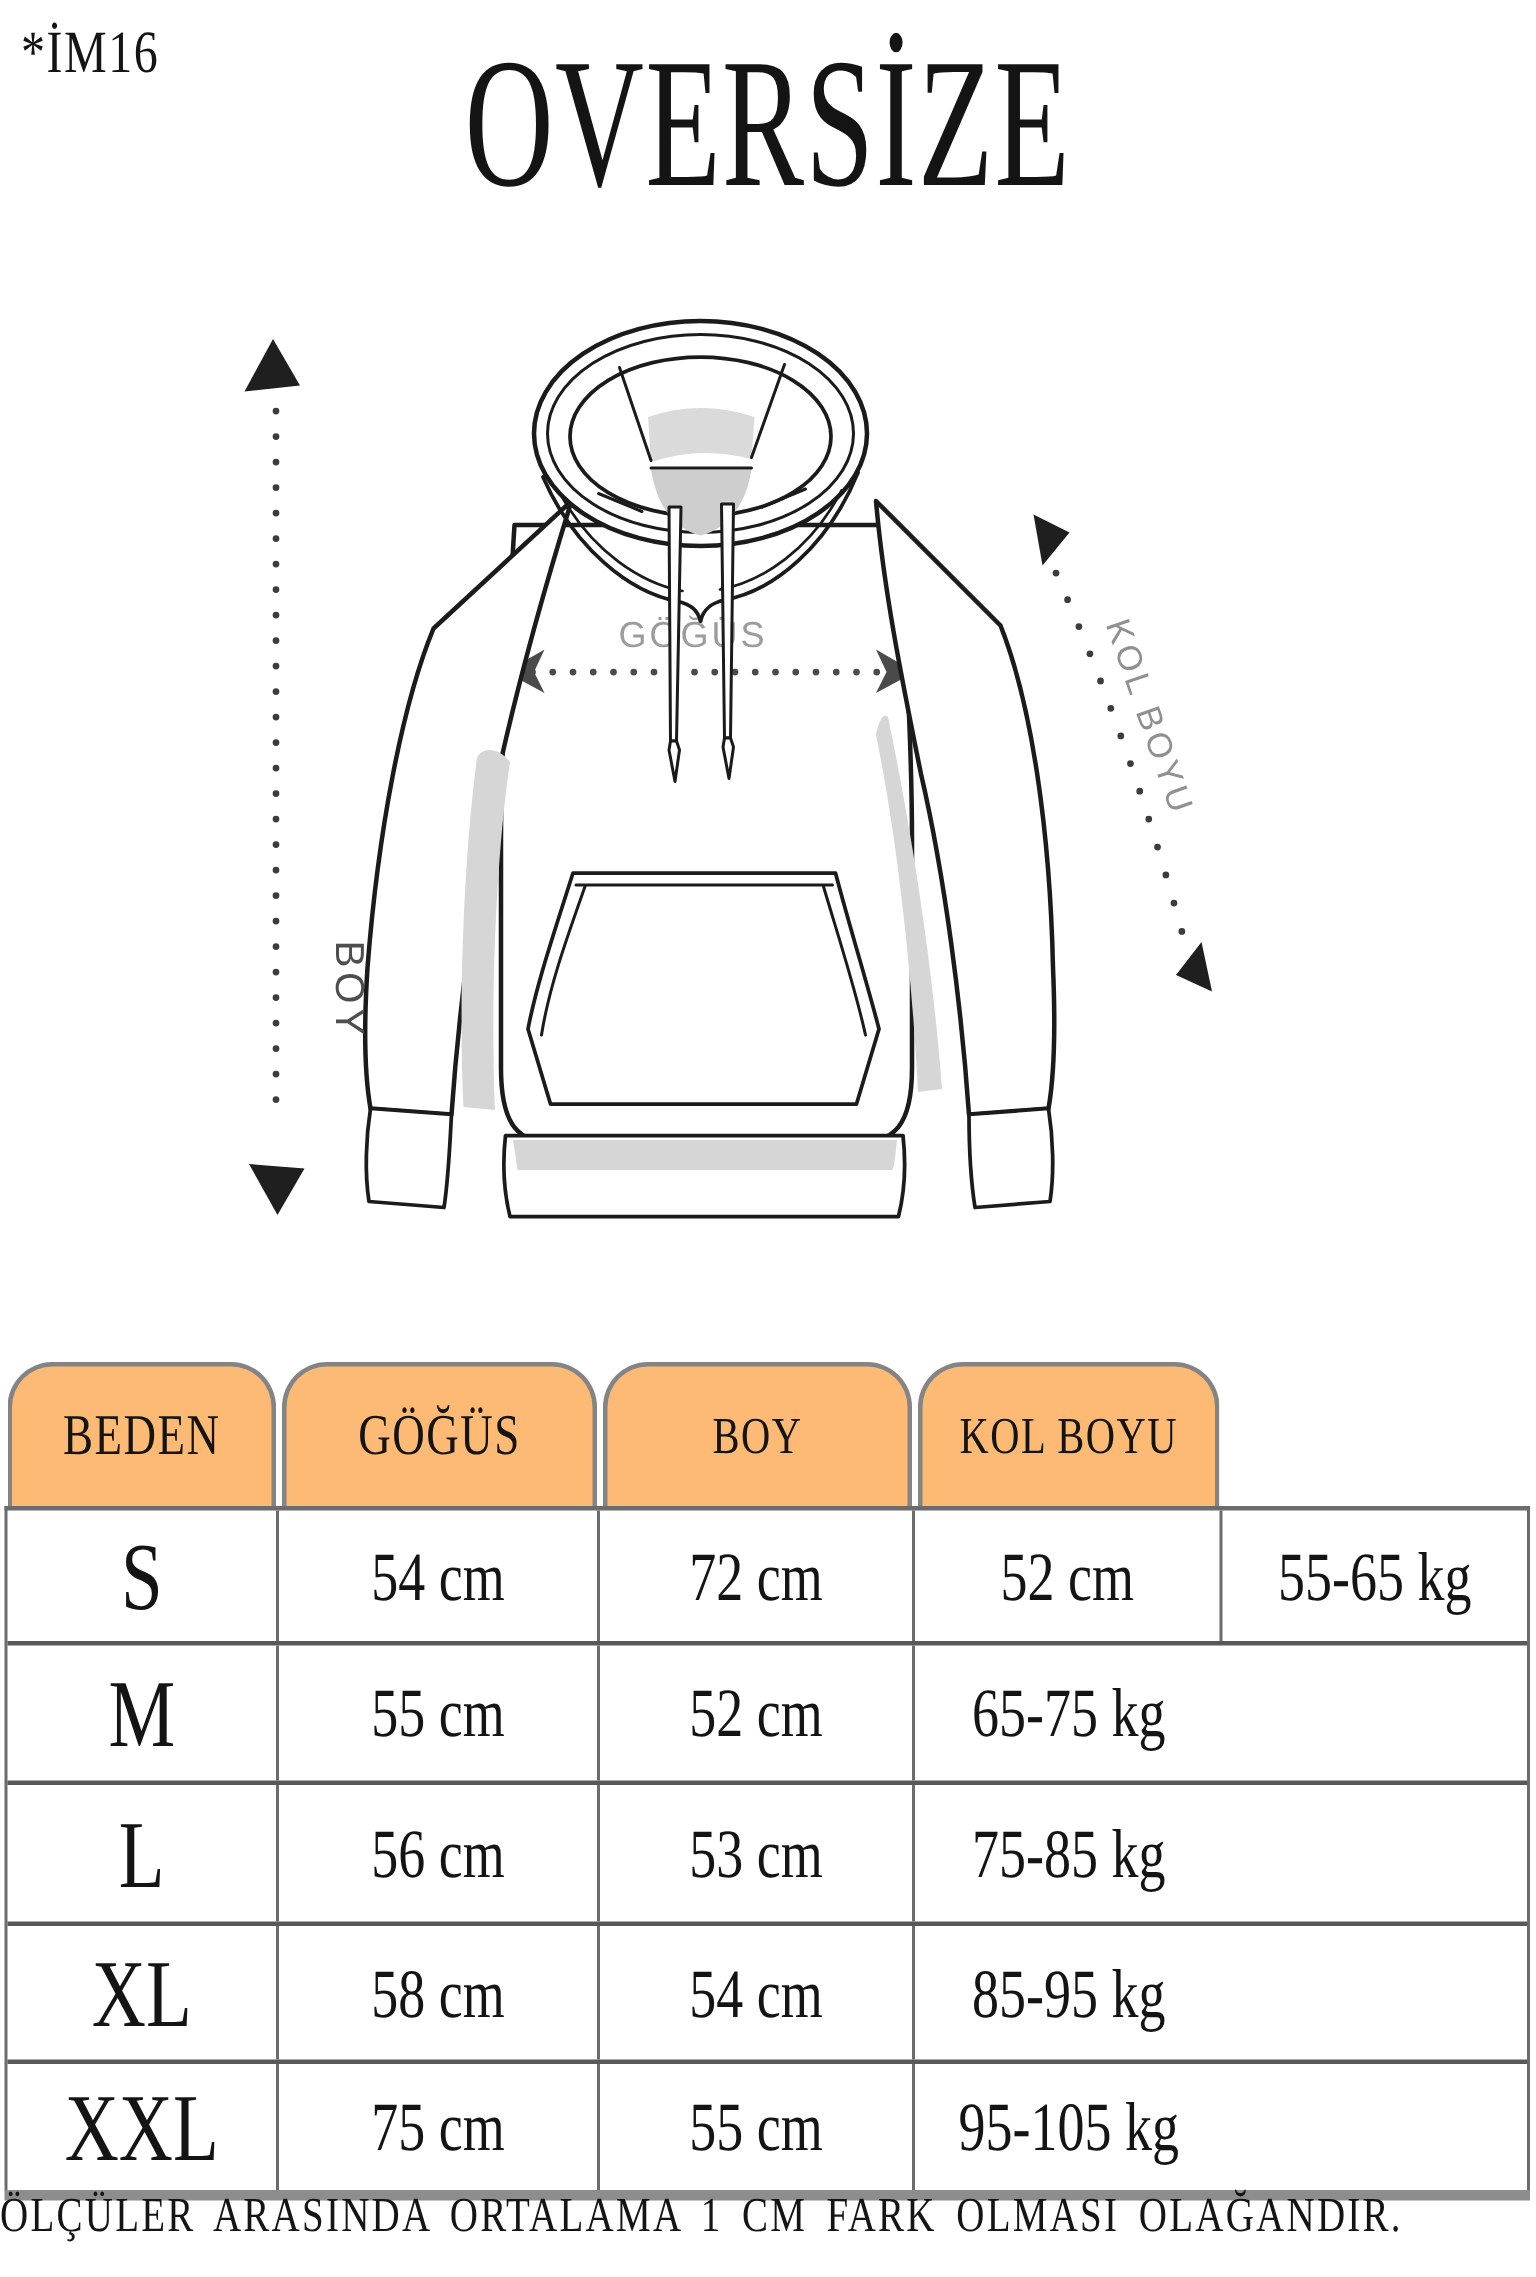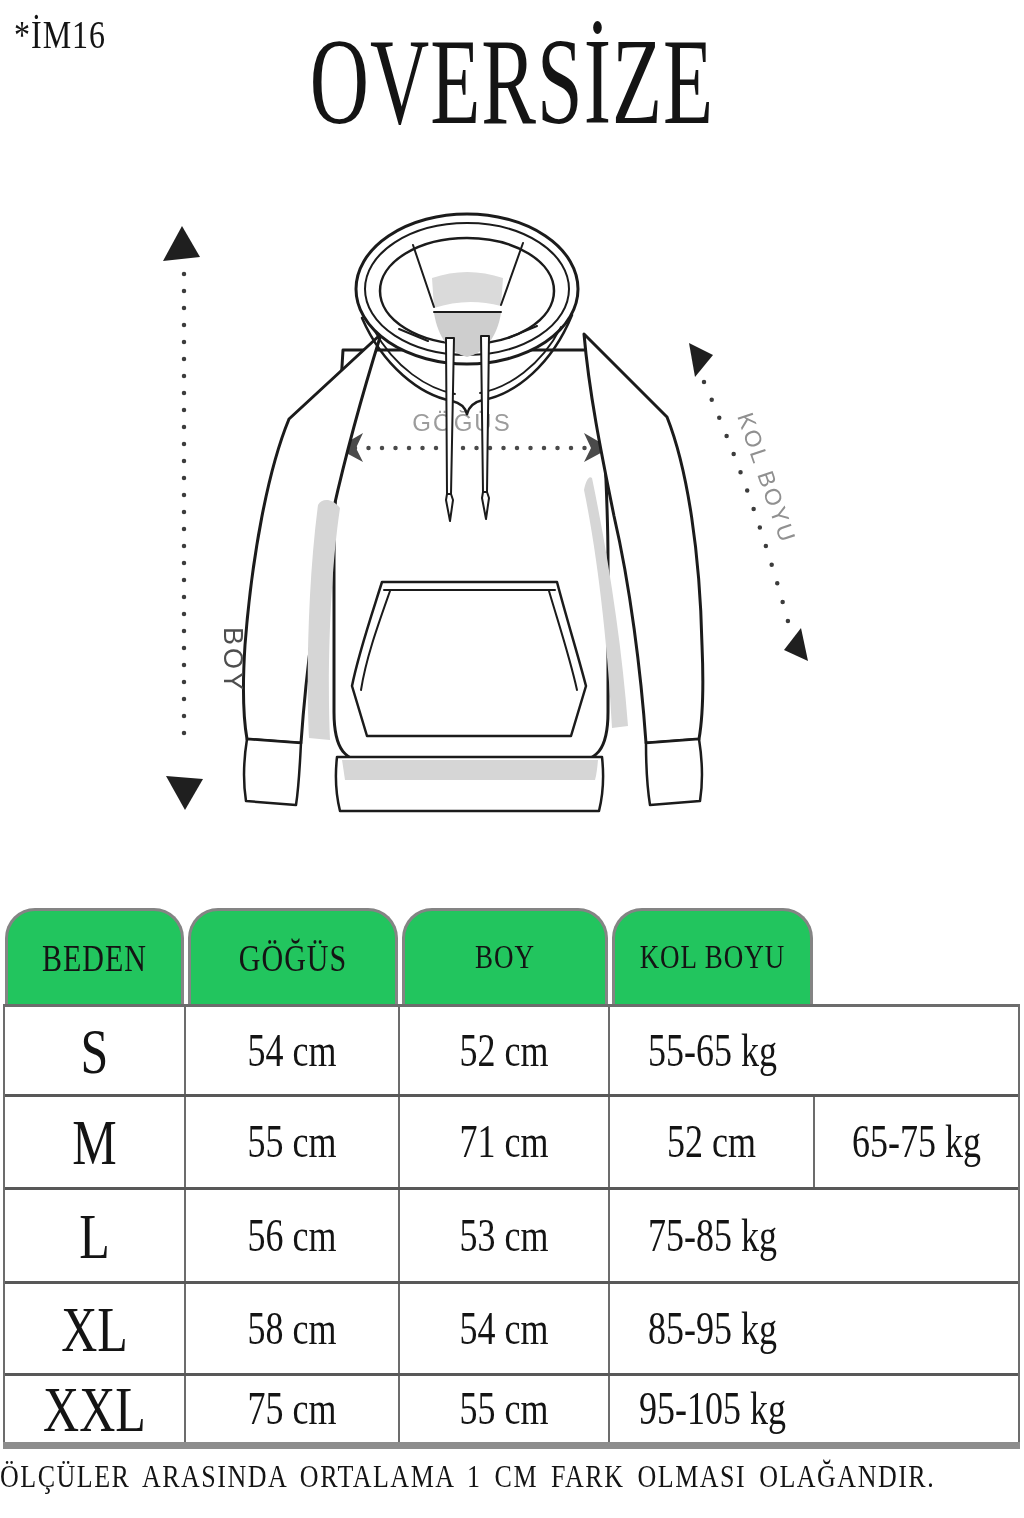"BEDEN" .tab { background: #22c55e -> #fdba74 }
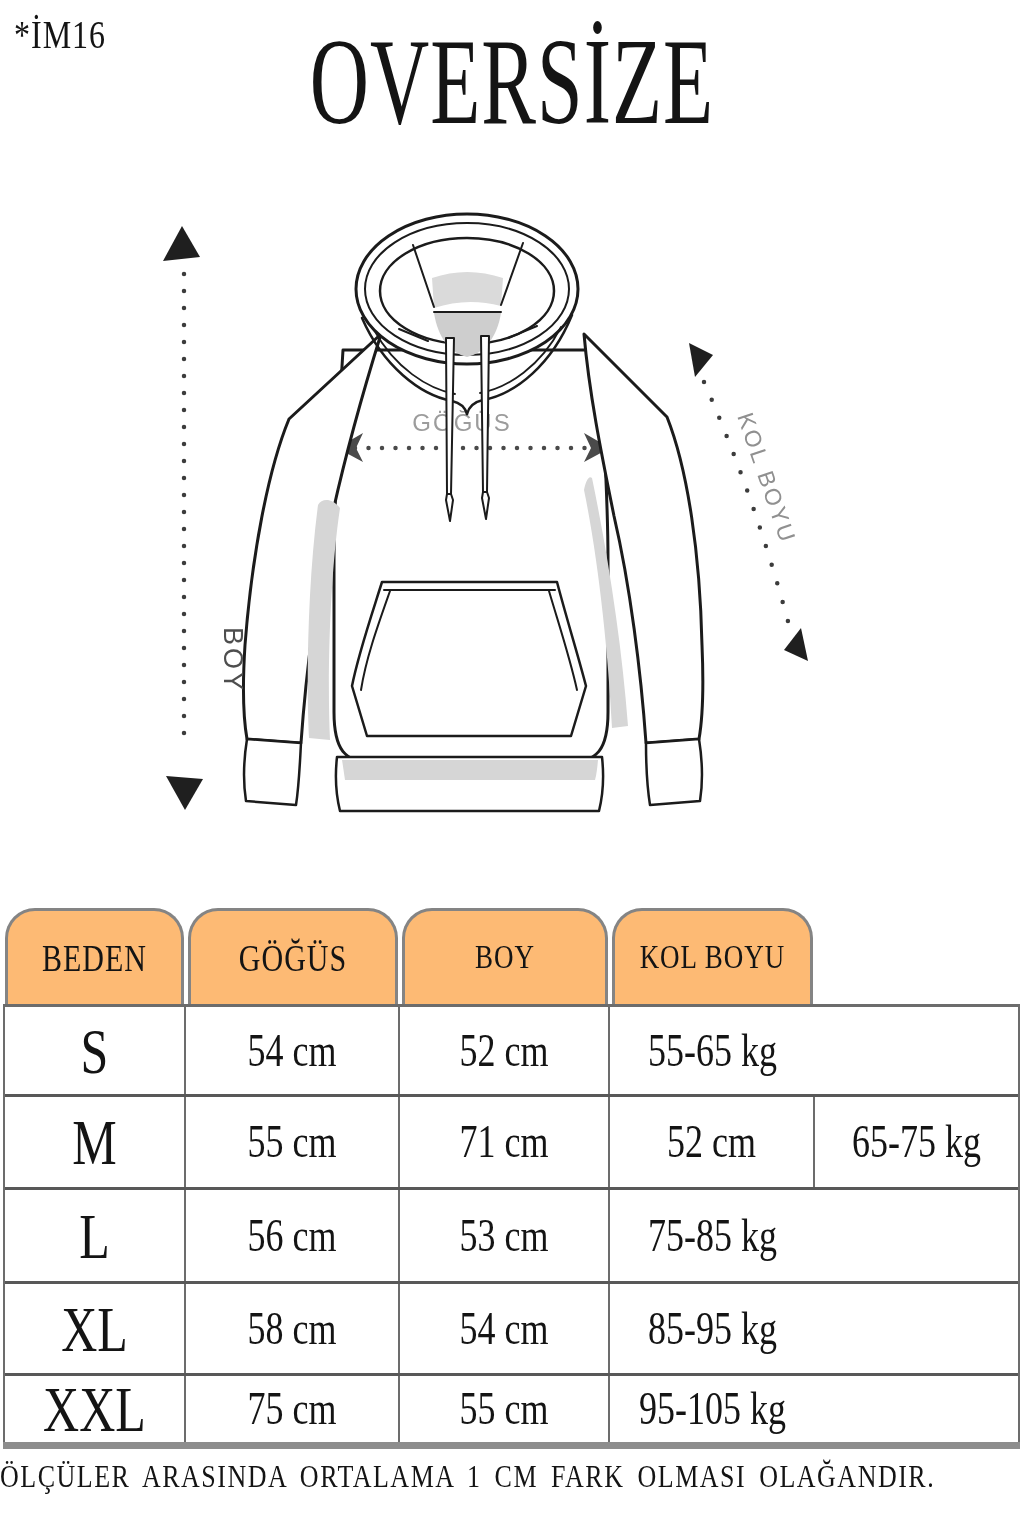"72 cm" div.tcell { html: none -> <div> <span>72 cm</span> </div> }
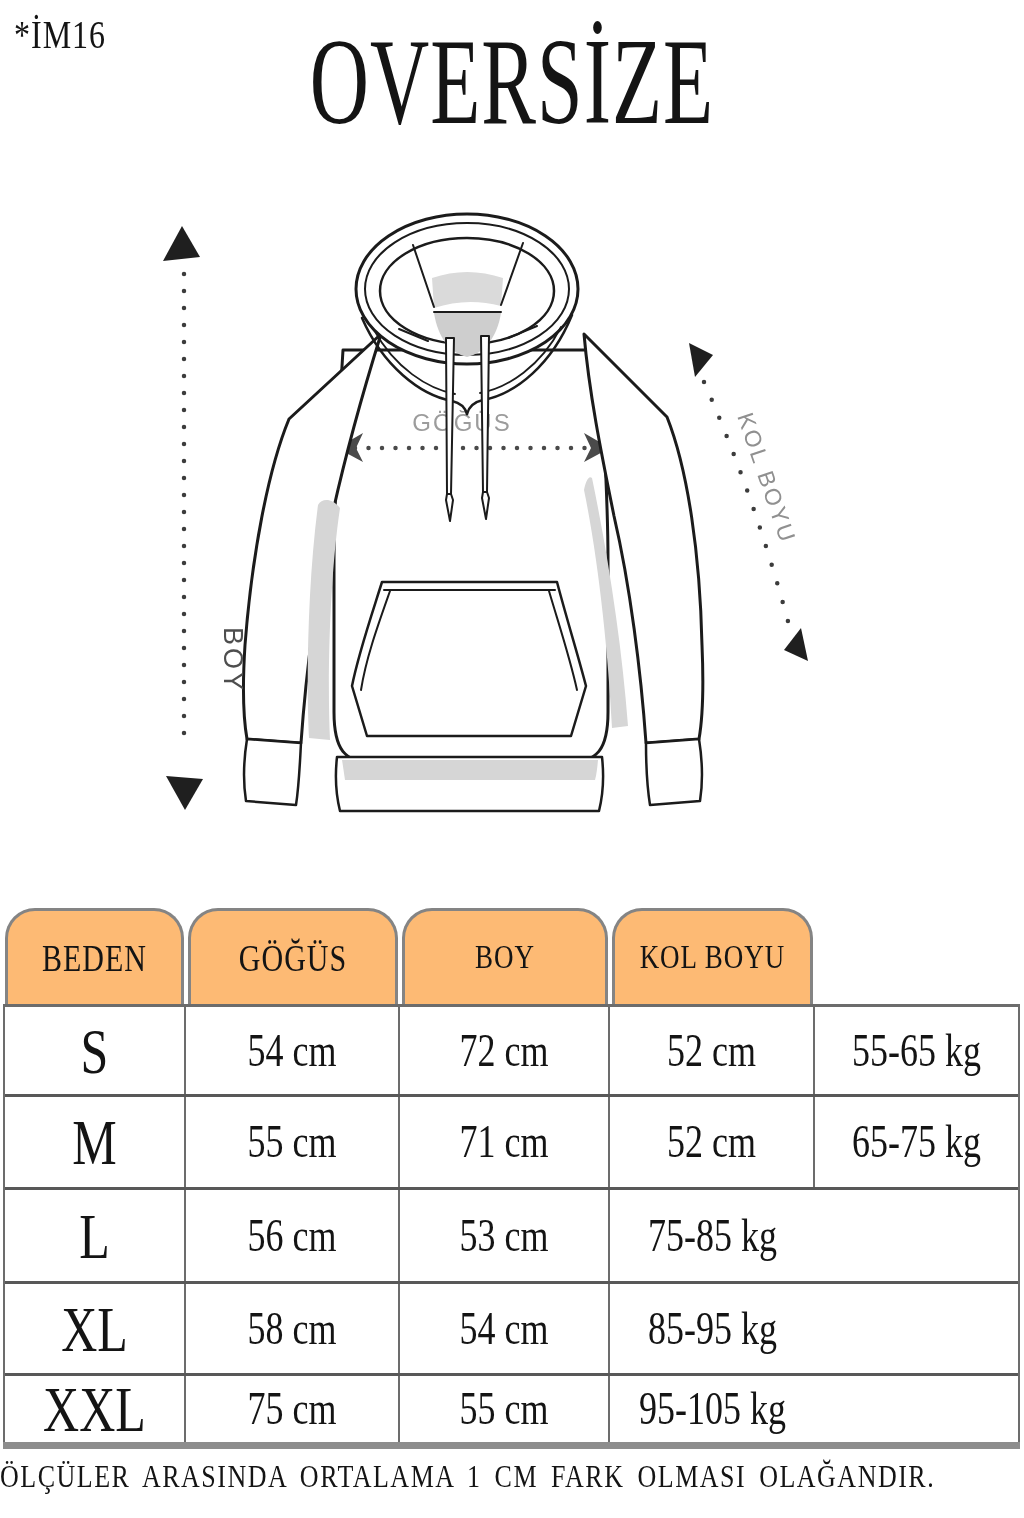"71 cm" div.tcell { html: <div> <span>71 cm</span> </div> -> none }
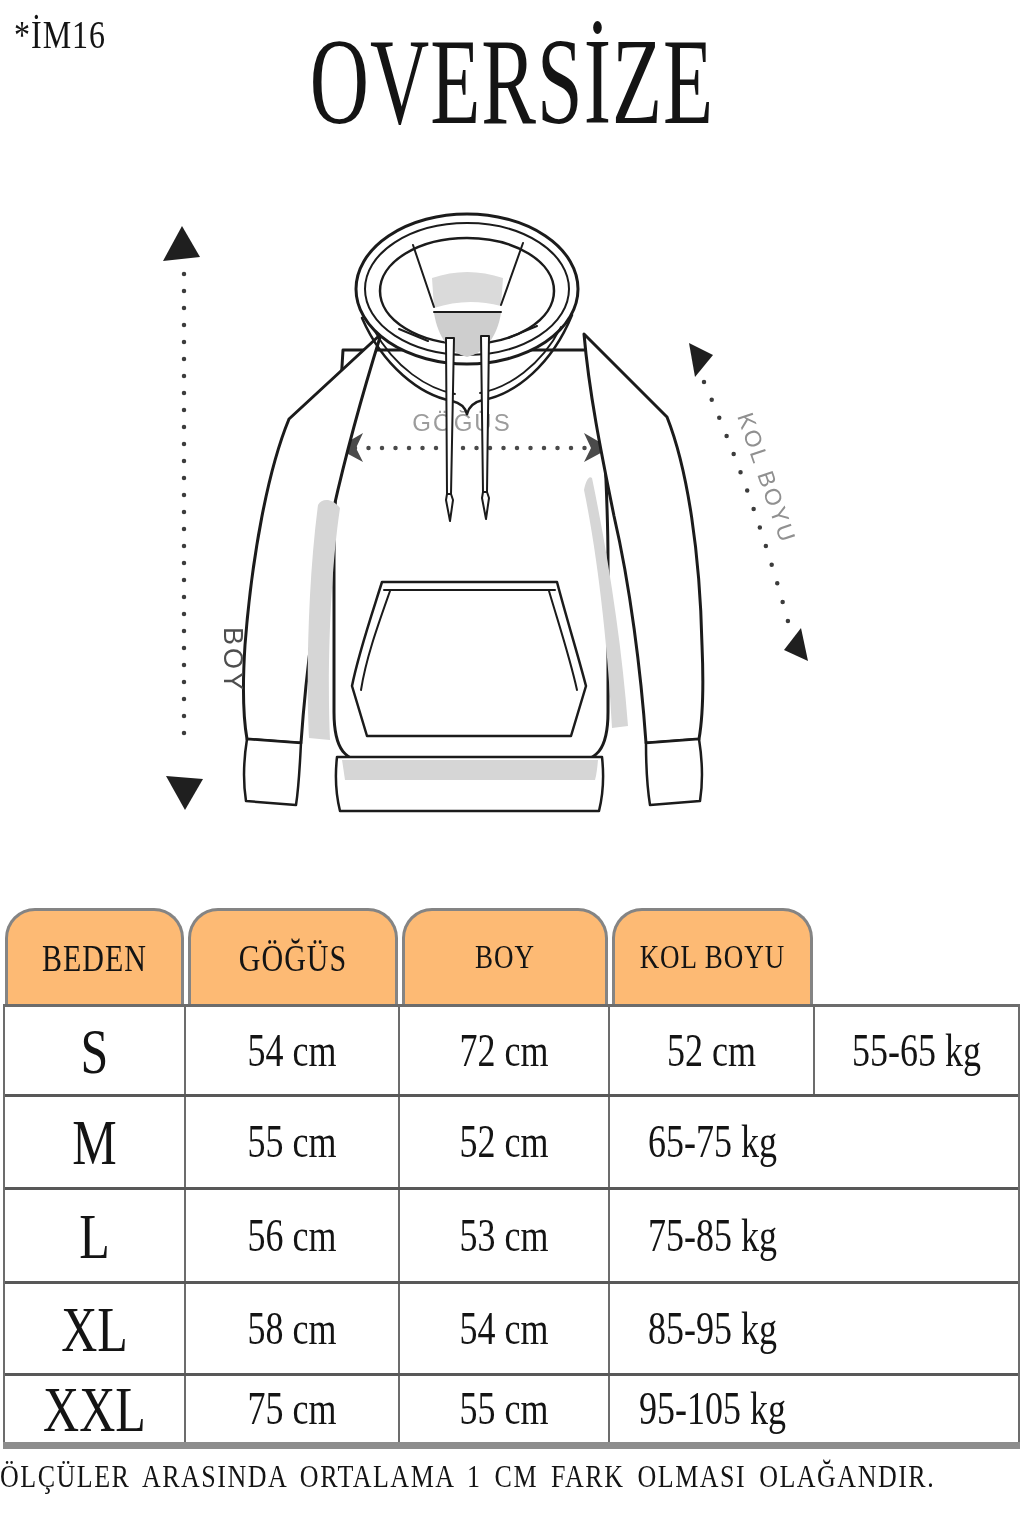"XXL" .r5 { height: 66px -> 84px }
